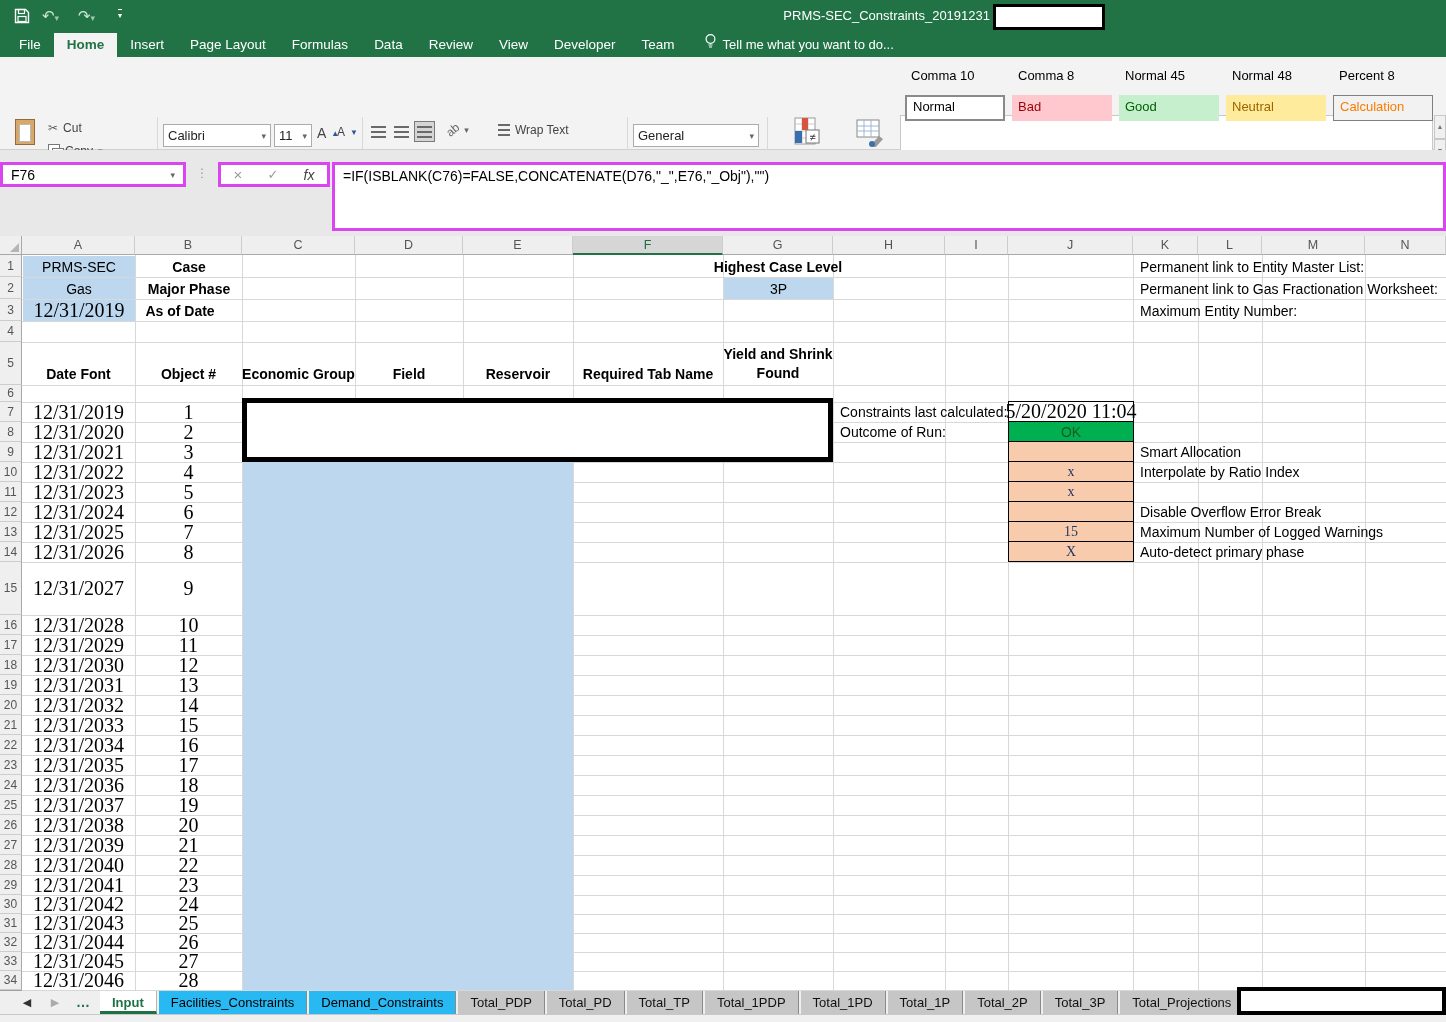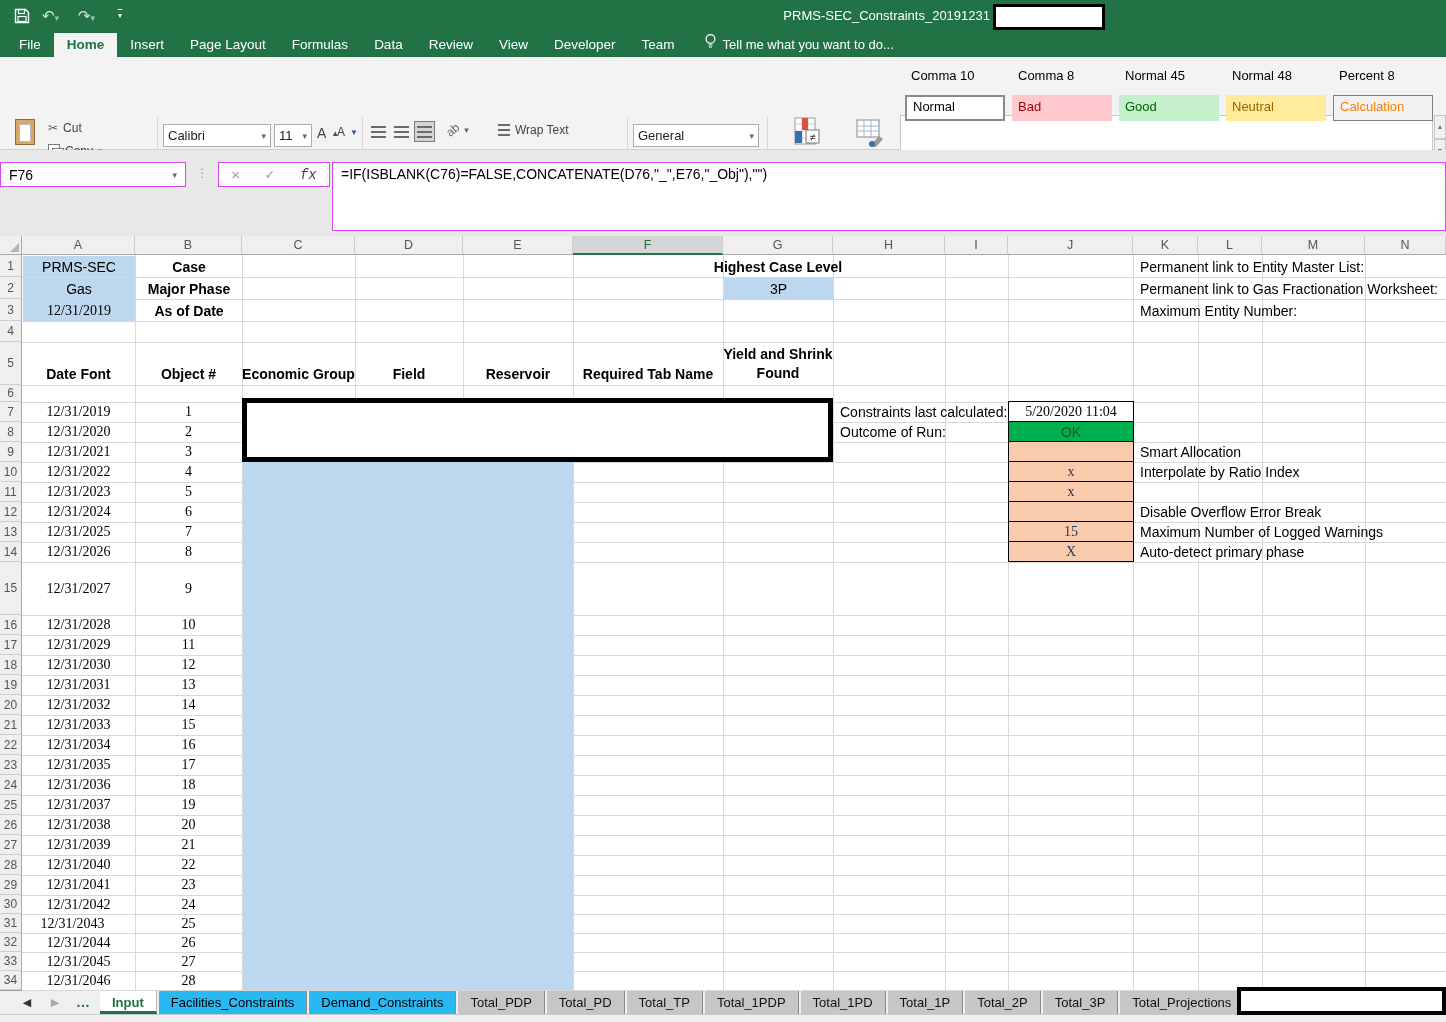"F76" .whitebox { border: 1px solid #d946ef -> 3px solid #d946ef }
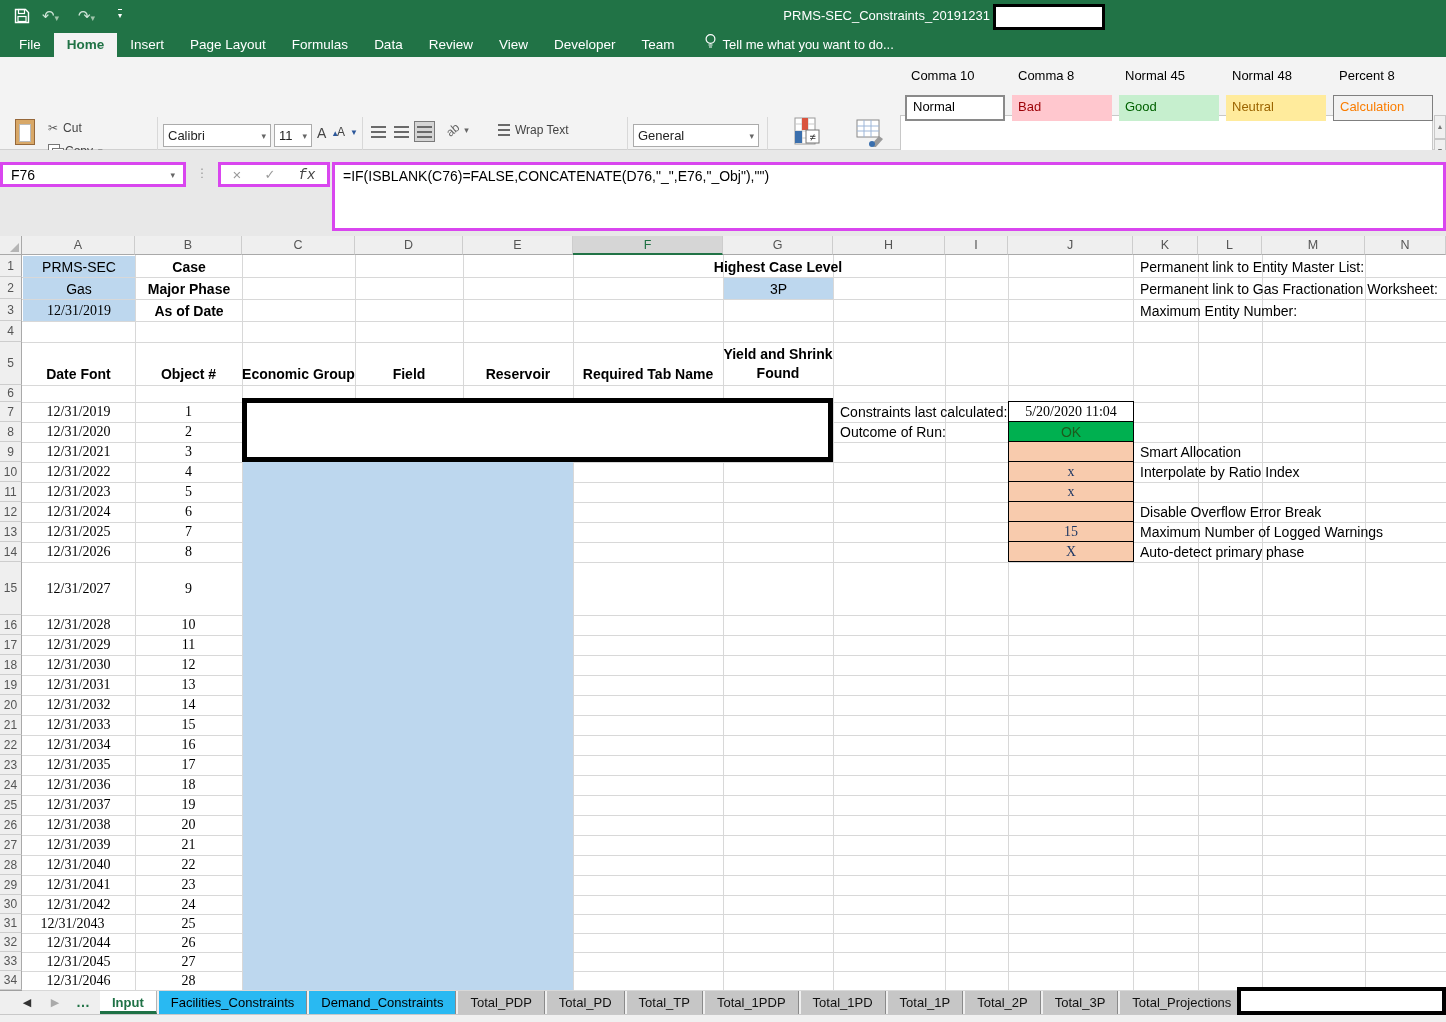"fx" .fxtxt { font-family: Liberation Mono, monospace -> Liberation Sans, sans-serif }
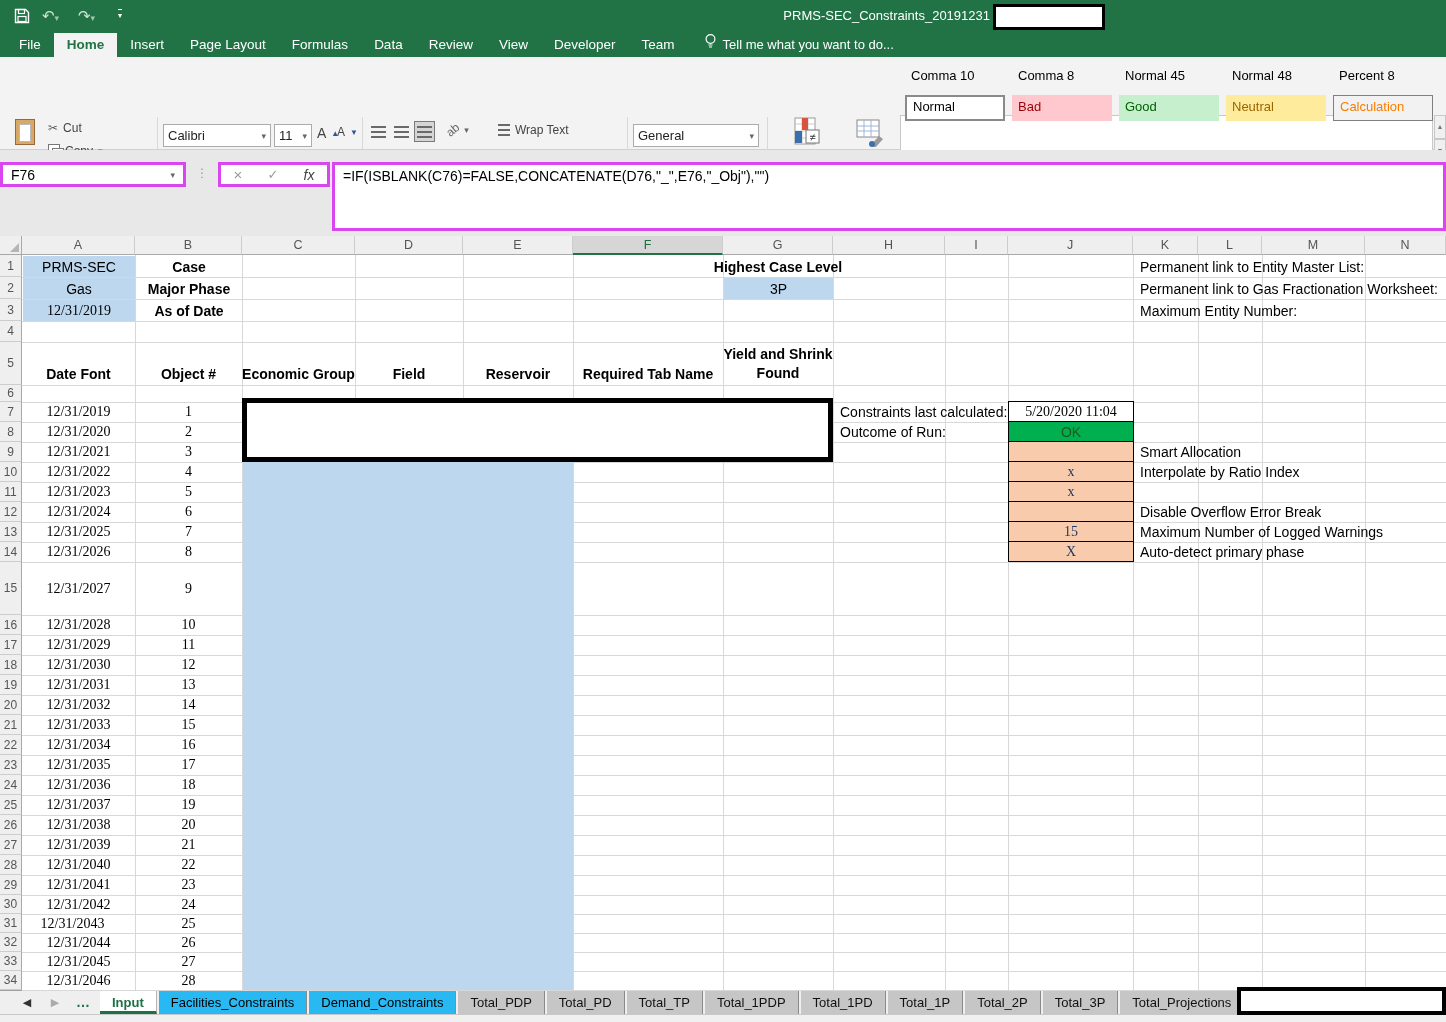"12/31/2019" .serif { font-size: 14px -> 20px }
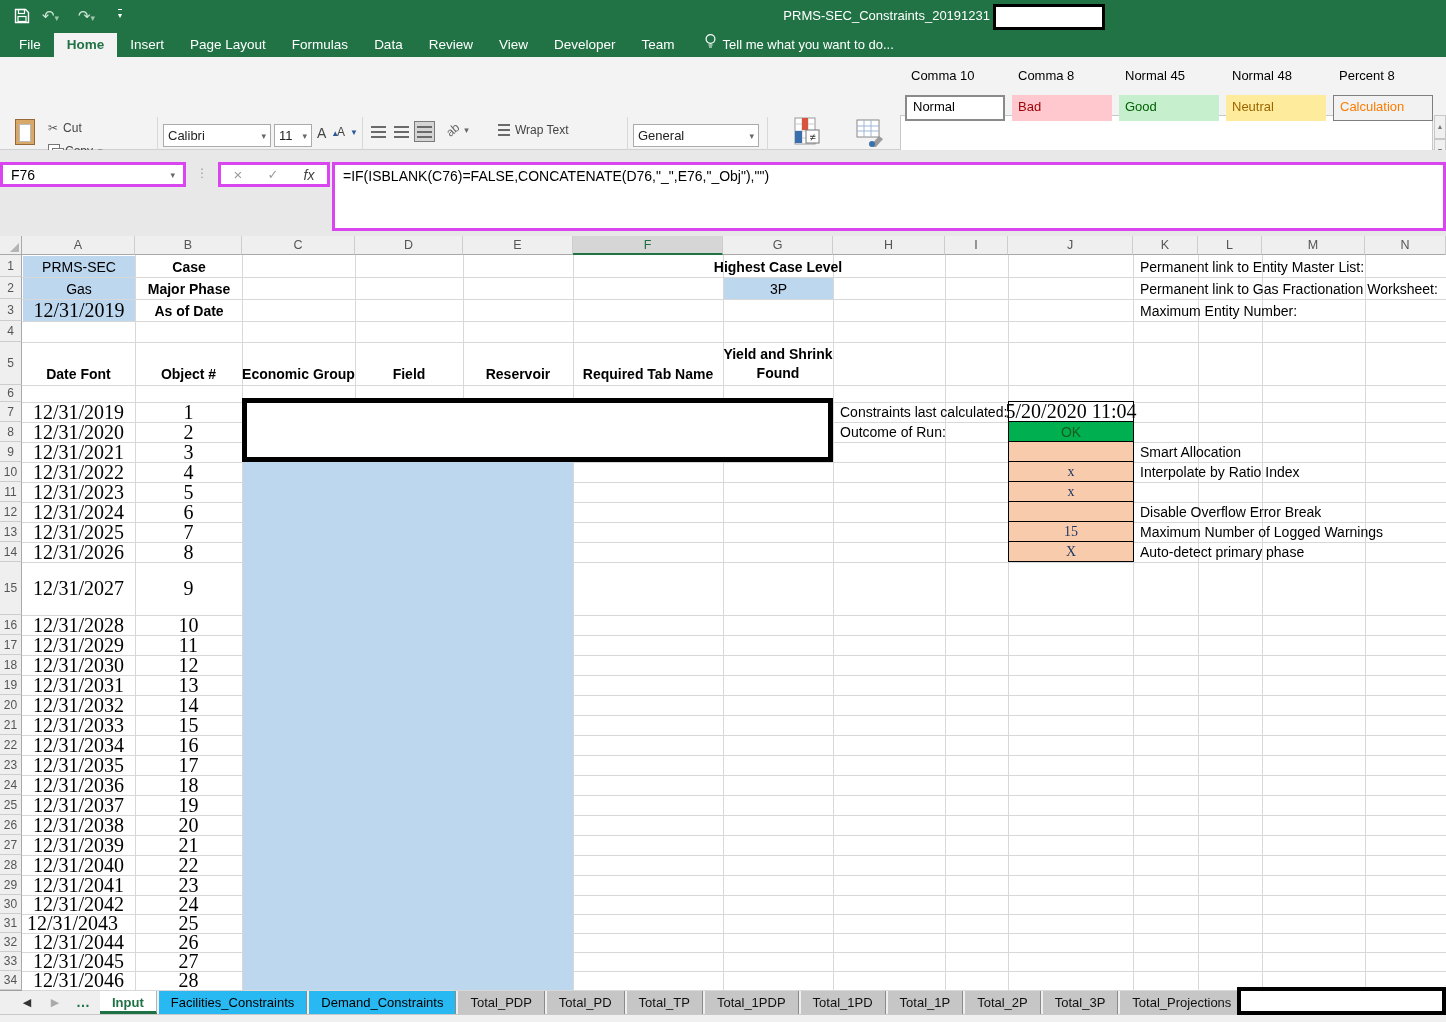"As of Date" div.abs { left: 136px -> 127px }
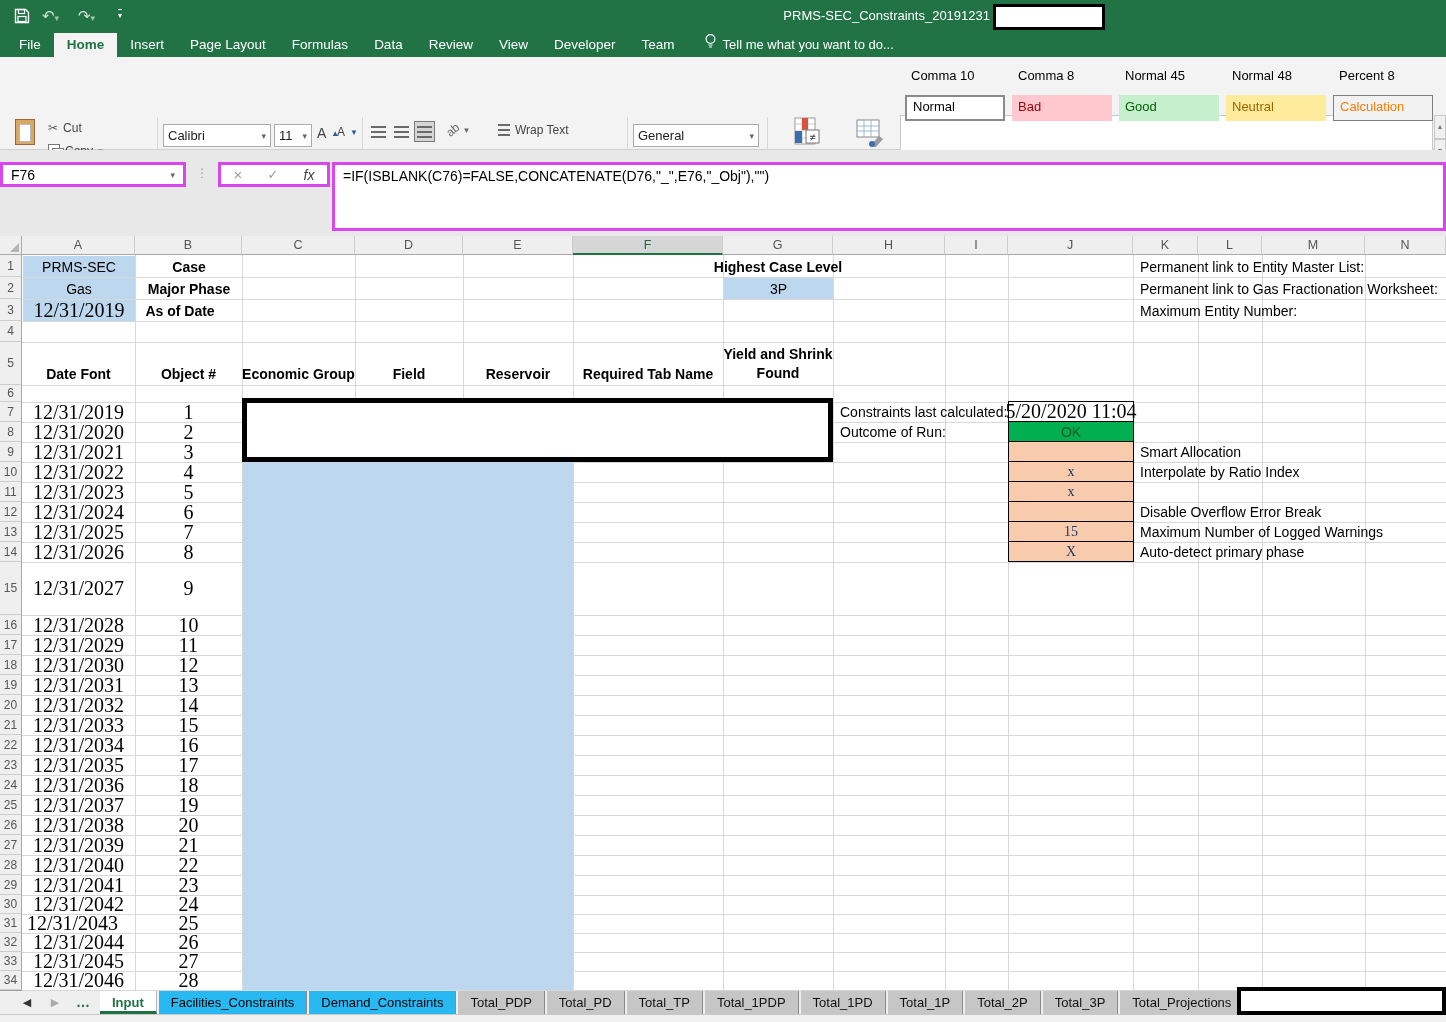"12/31/2043" div.abs { left: 16px -> 22px }
